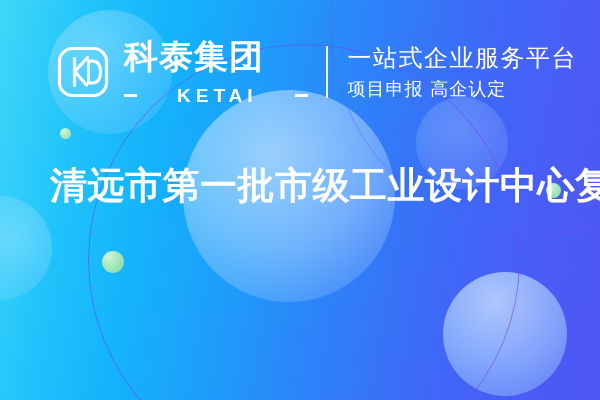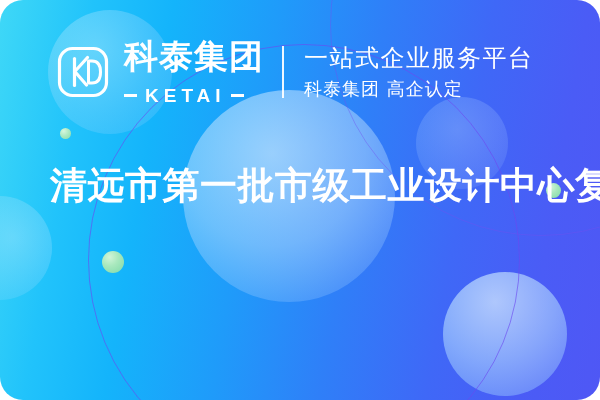"科泰集团" #banner { border-radius: 23px -> none }
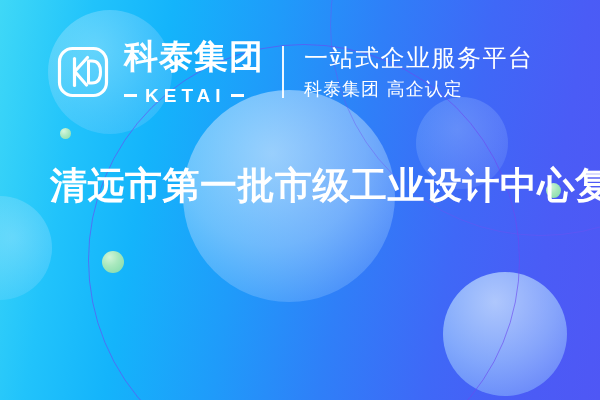"KETAI" .logo-en-row { gap: none -> 32px }
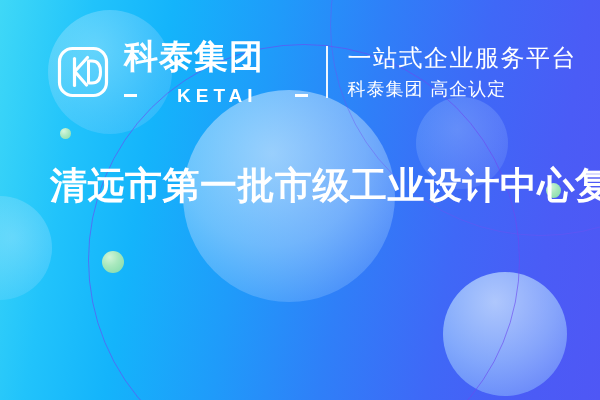"科泰集团 高企认定" div.tagline-sub { text: 科泰集团 -> 项目申报 }
